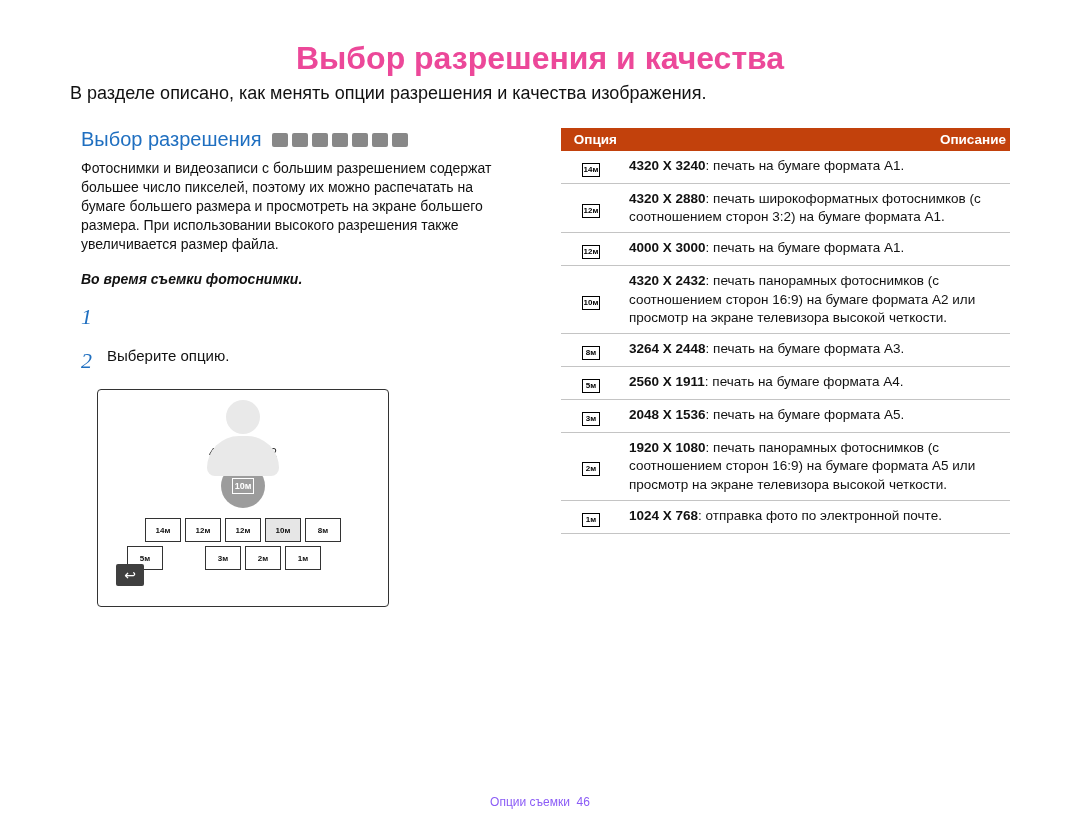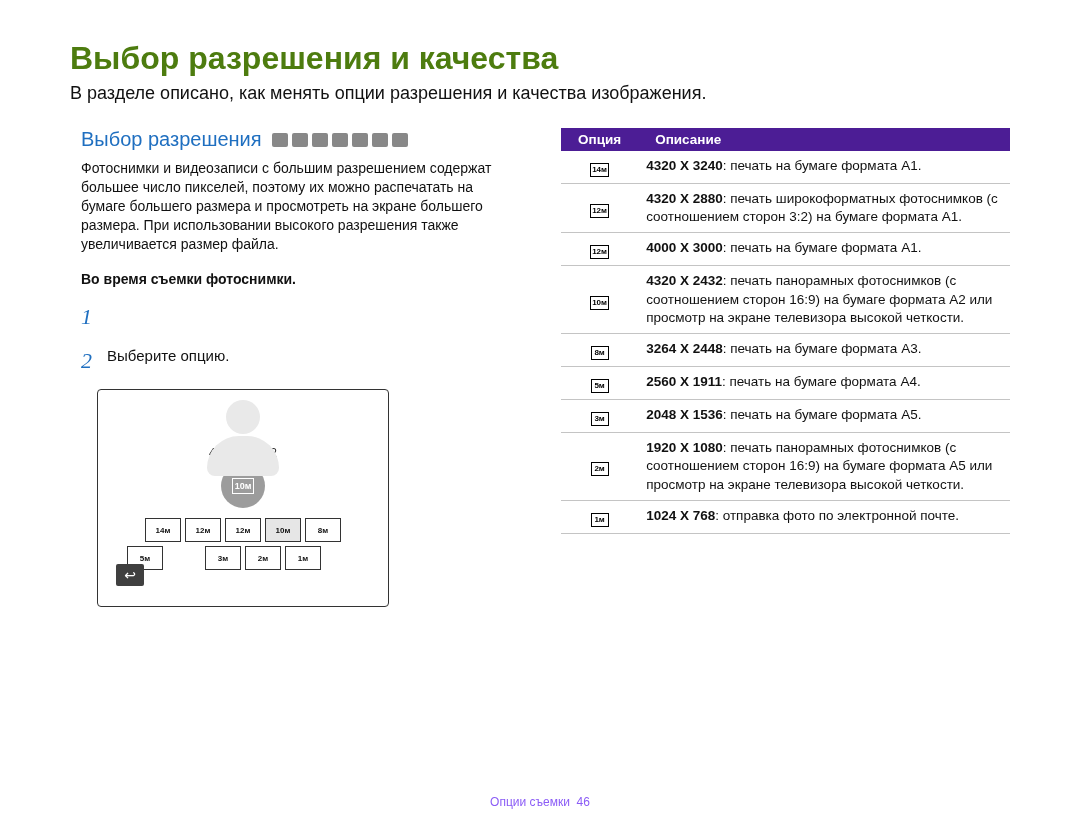"Выбор разрешения и качества" h1.page-title { color: #4d7c0f -> #ec4899; text-align: none -> center }
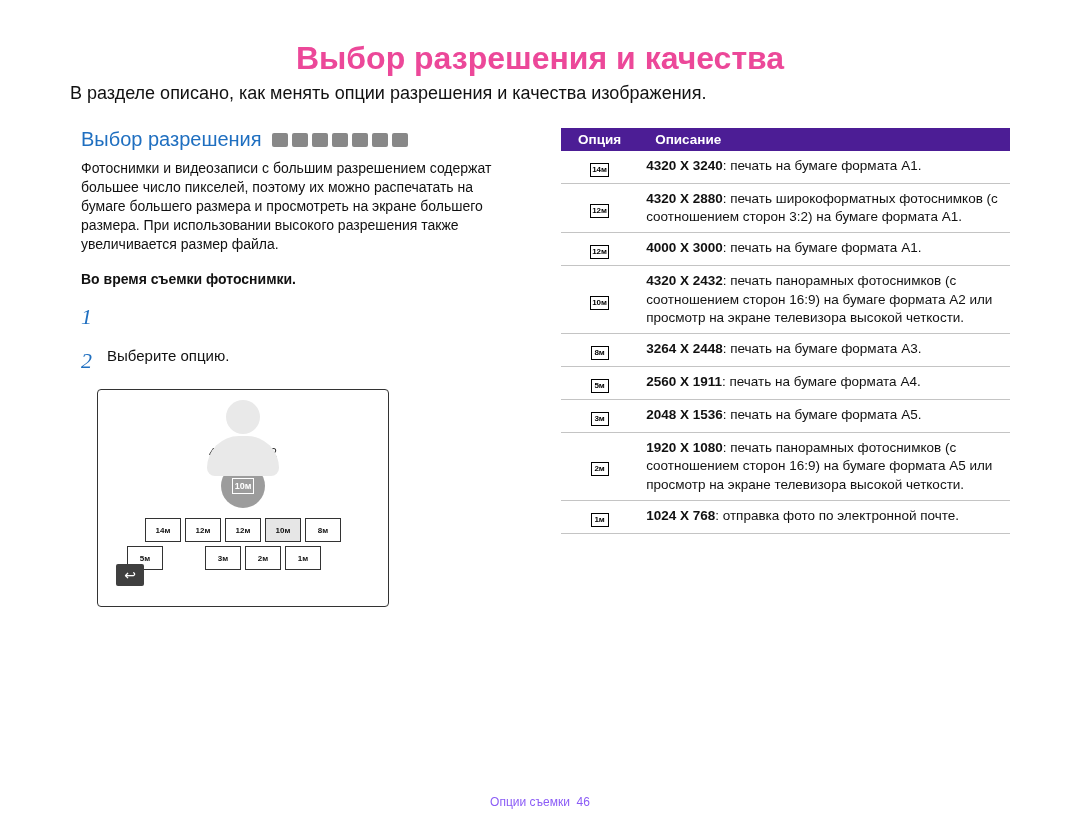"Опция" table.opts th { background: #4c1d95 -> #c2410c; padding: 4px 17px -> 4px 4px; text-align: left -> right }
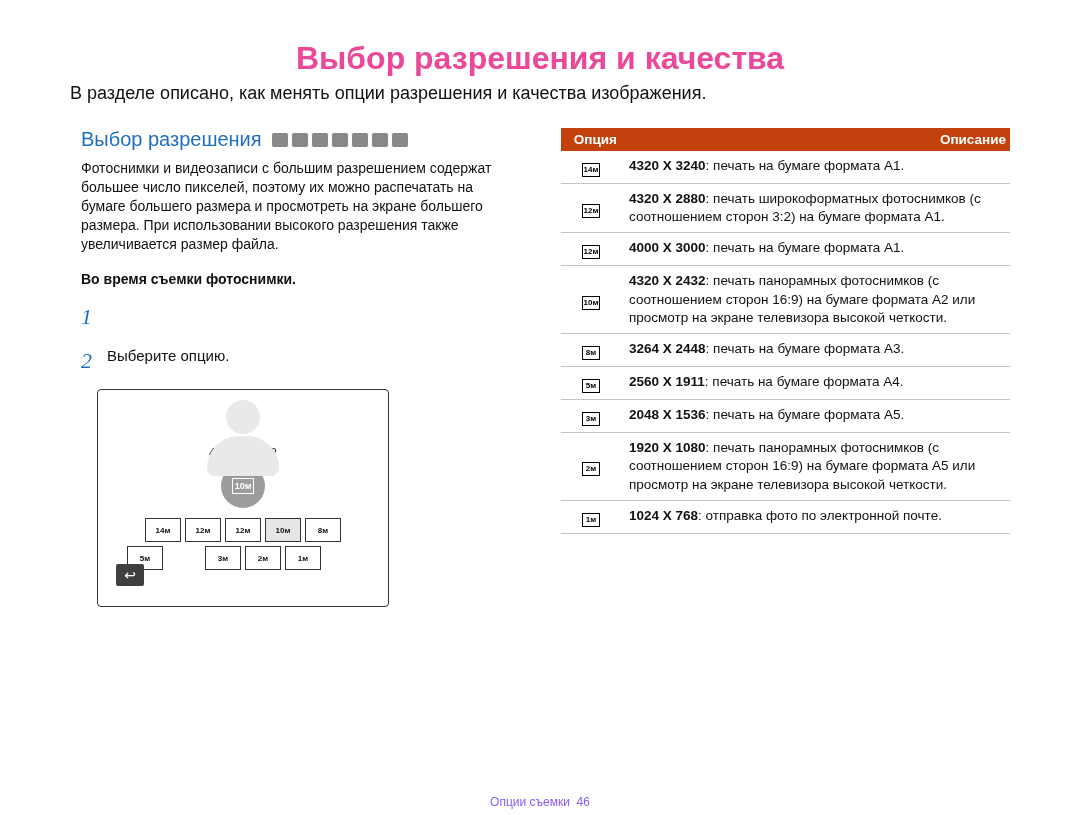"Во время съемки фотоснимки." .bold-note { font-style: none -> italic }
